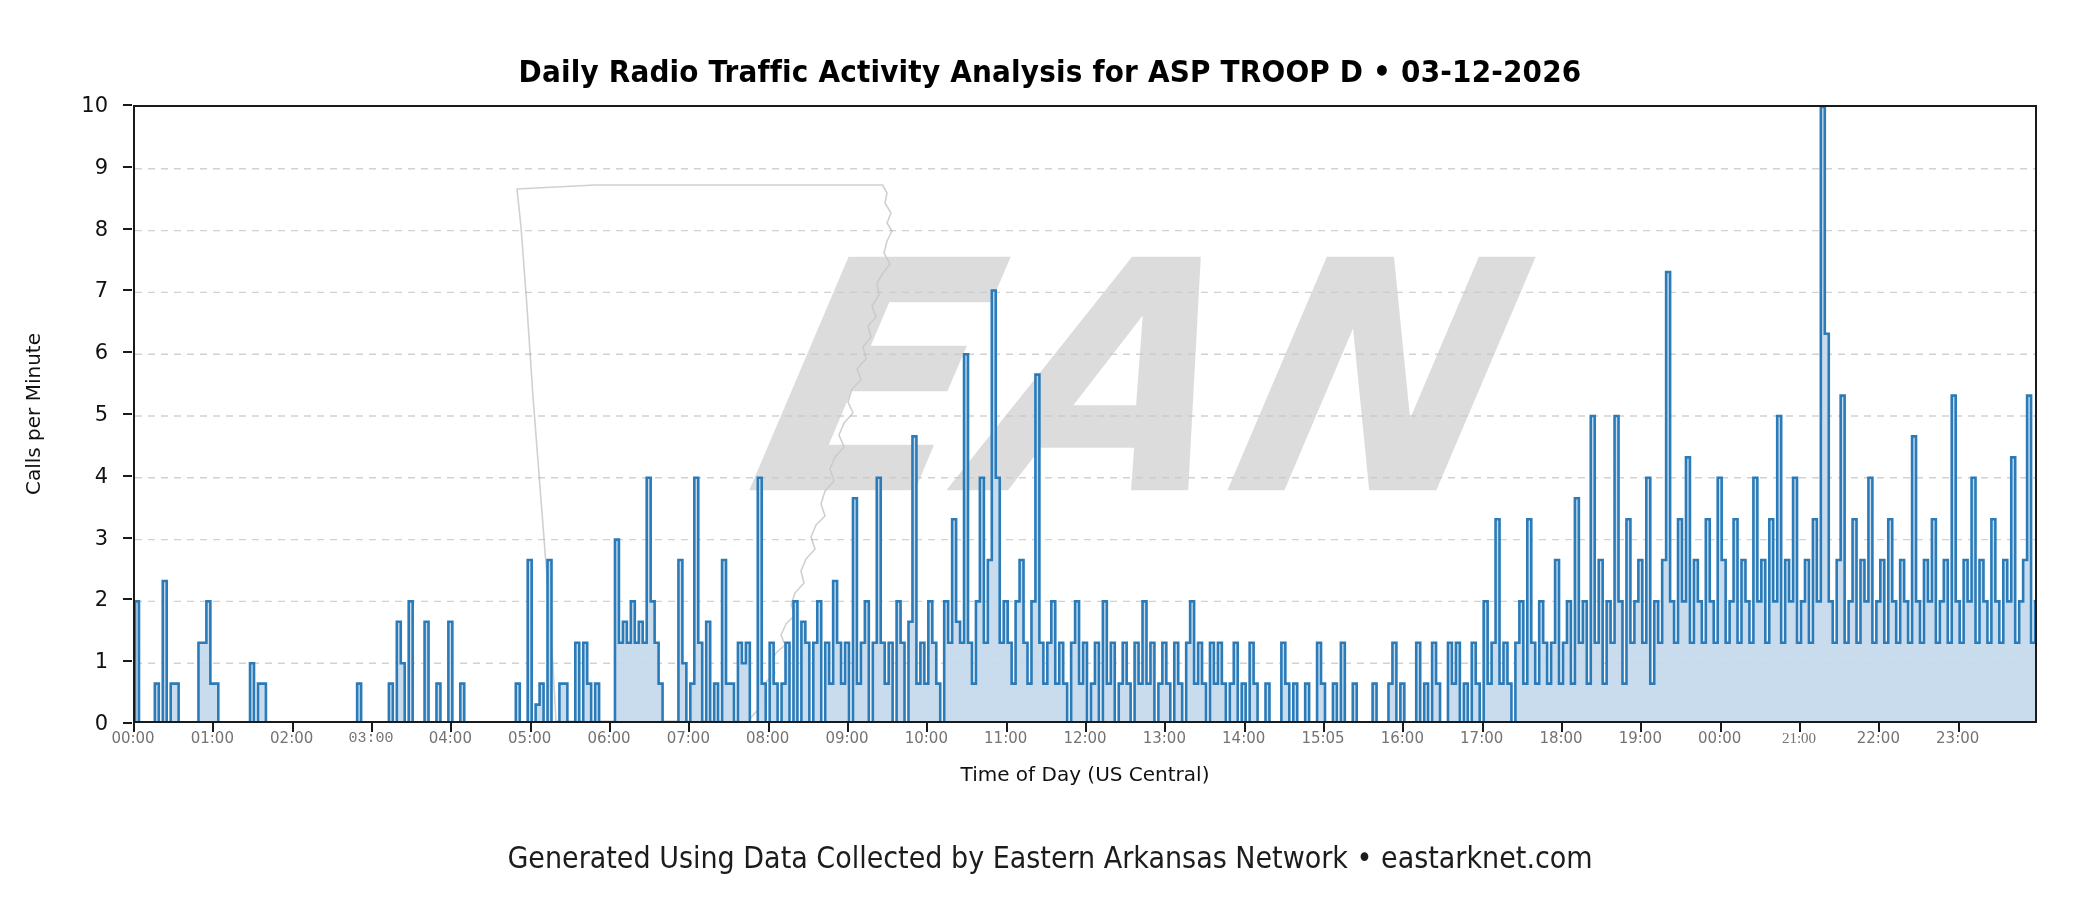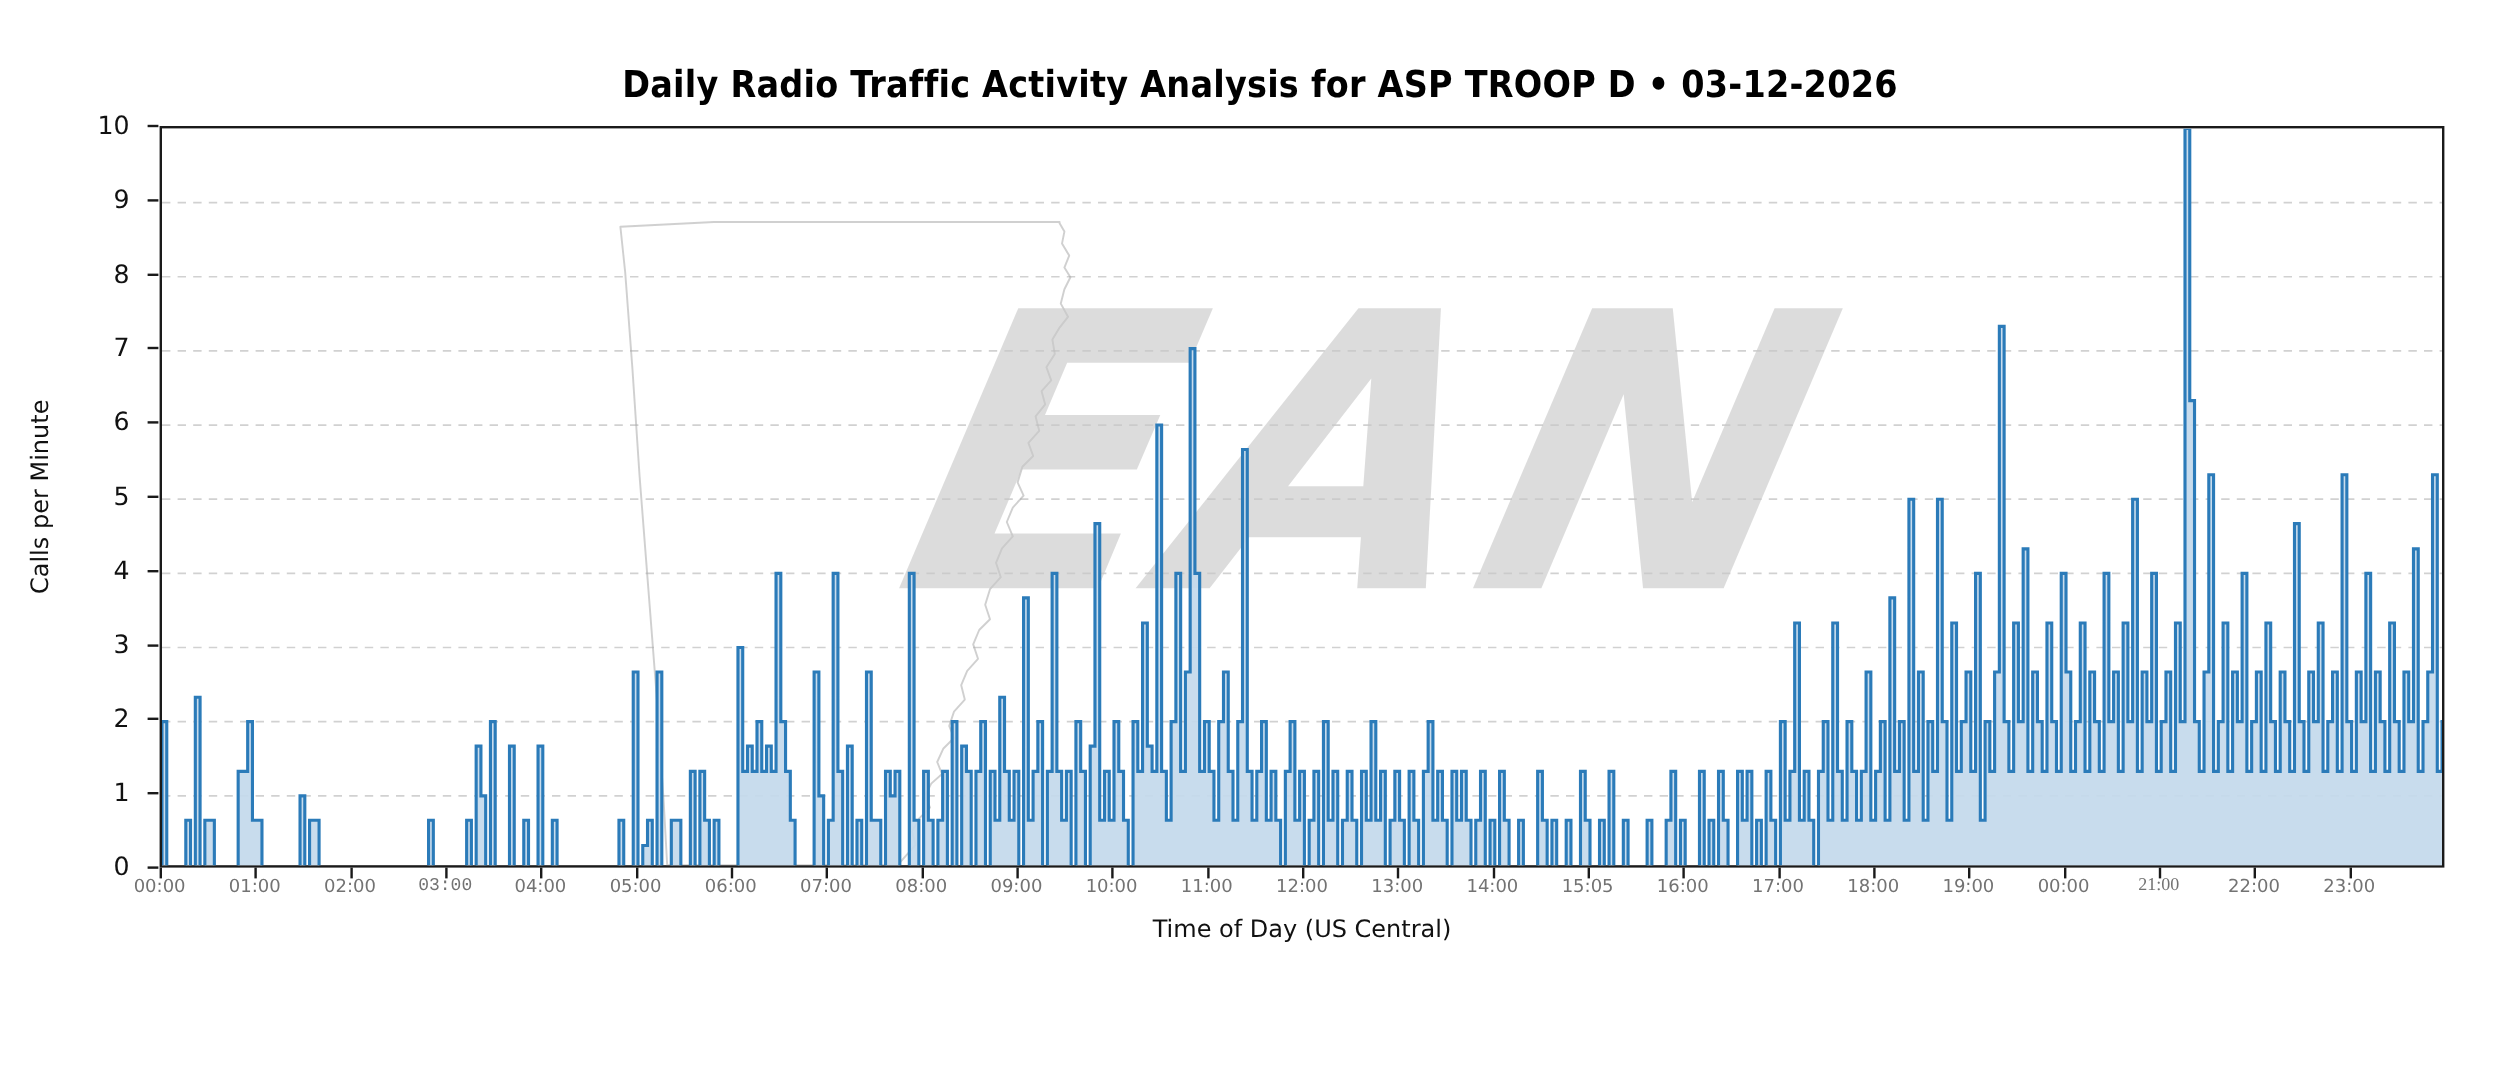"Generated Using Data Collected by" div.footer-note { html: none -> <div>Generated Using Data Collected by Eastern Arkansas Network • eastarknet.com</div> }
